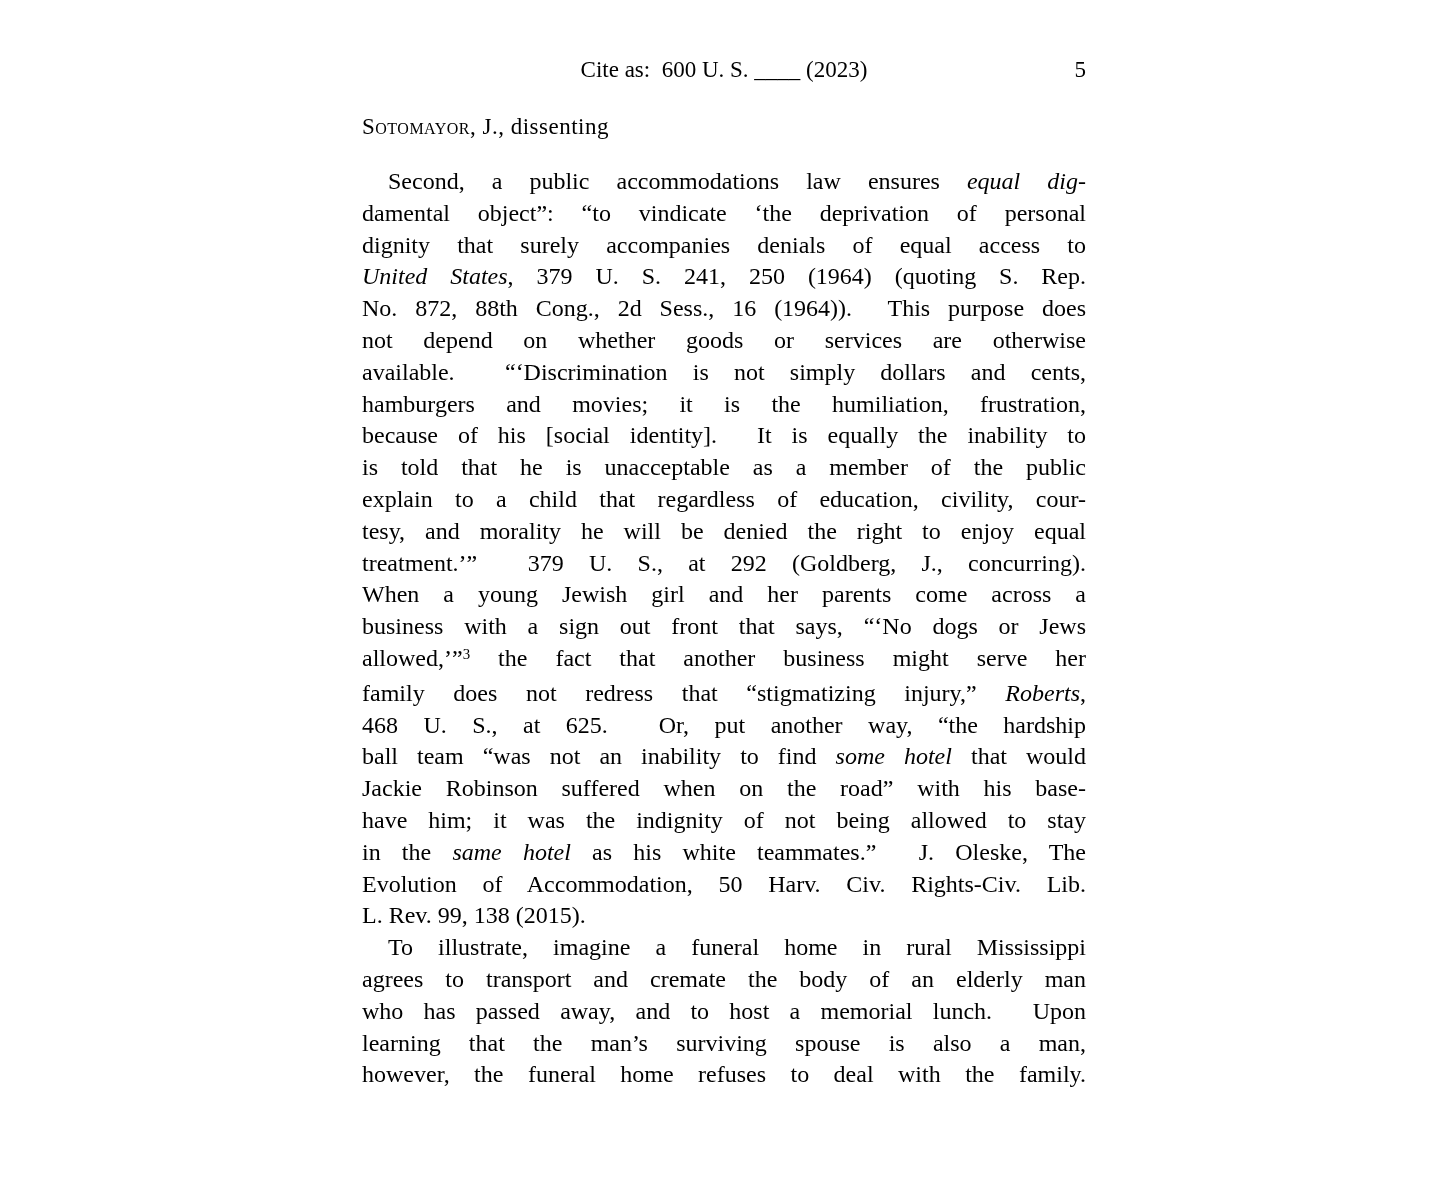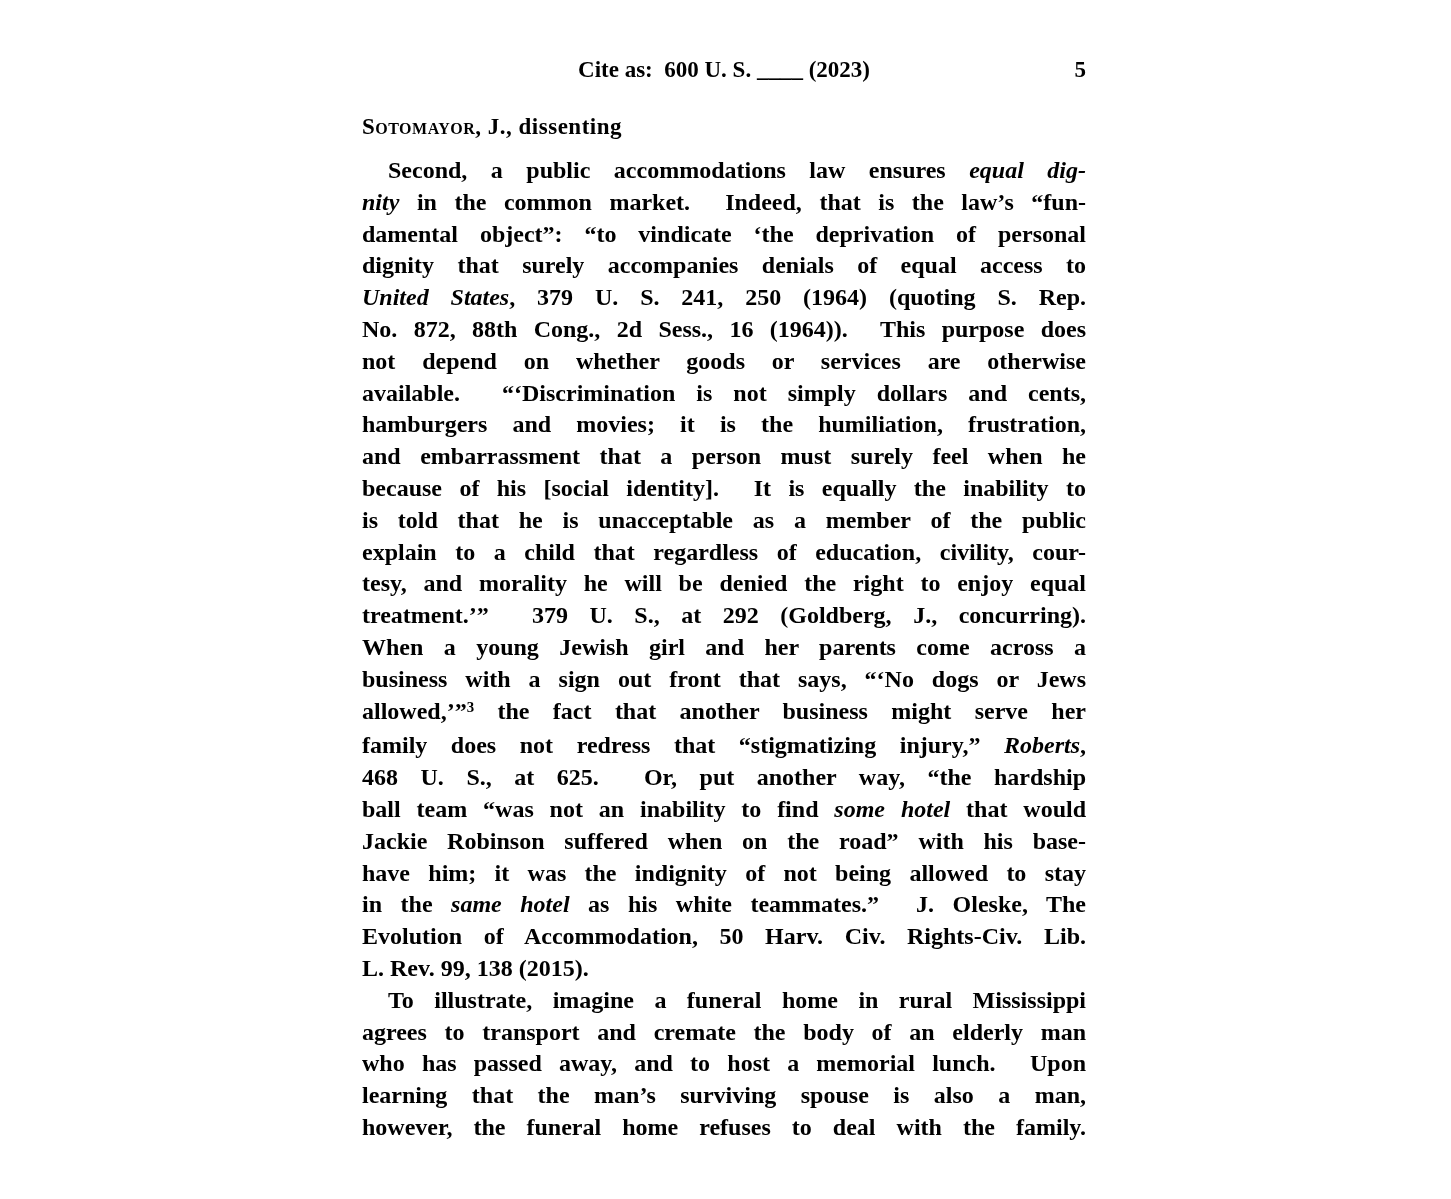"Cite as: 600 U. S." .page { font-weight: bold -> none }
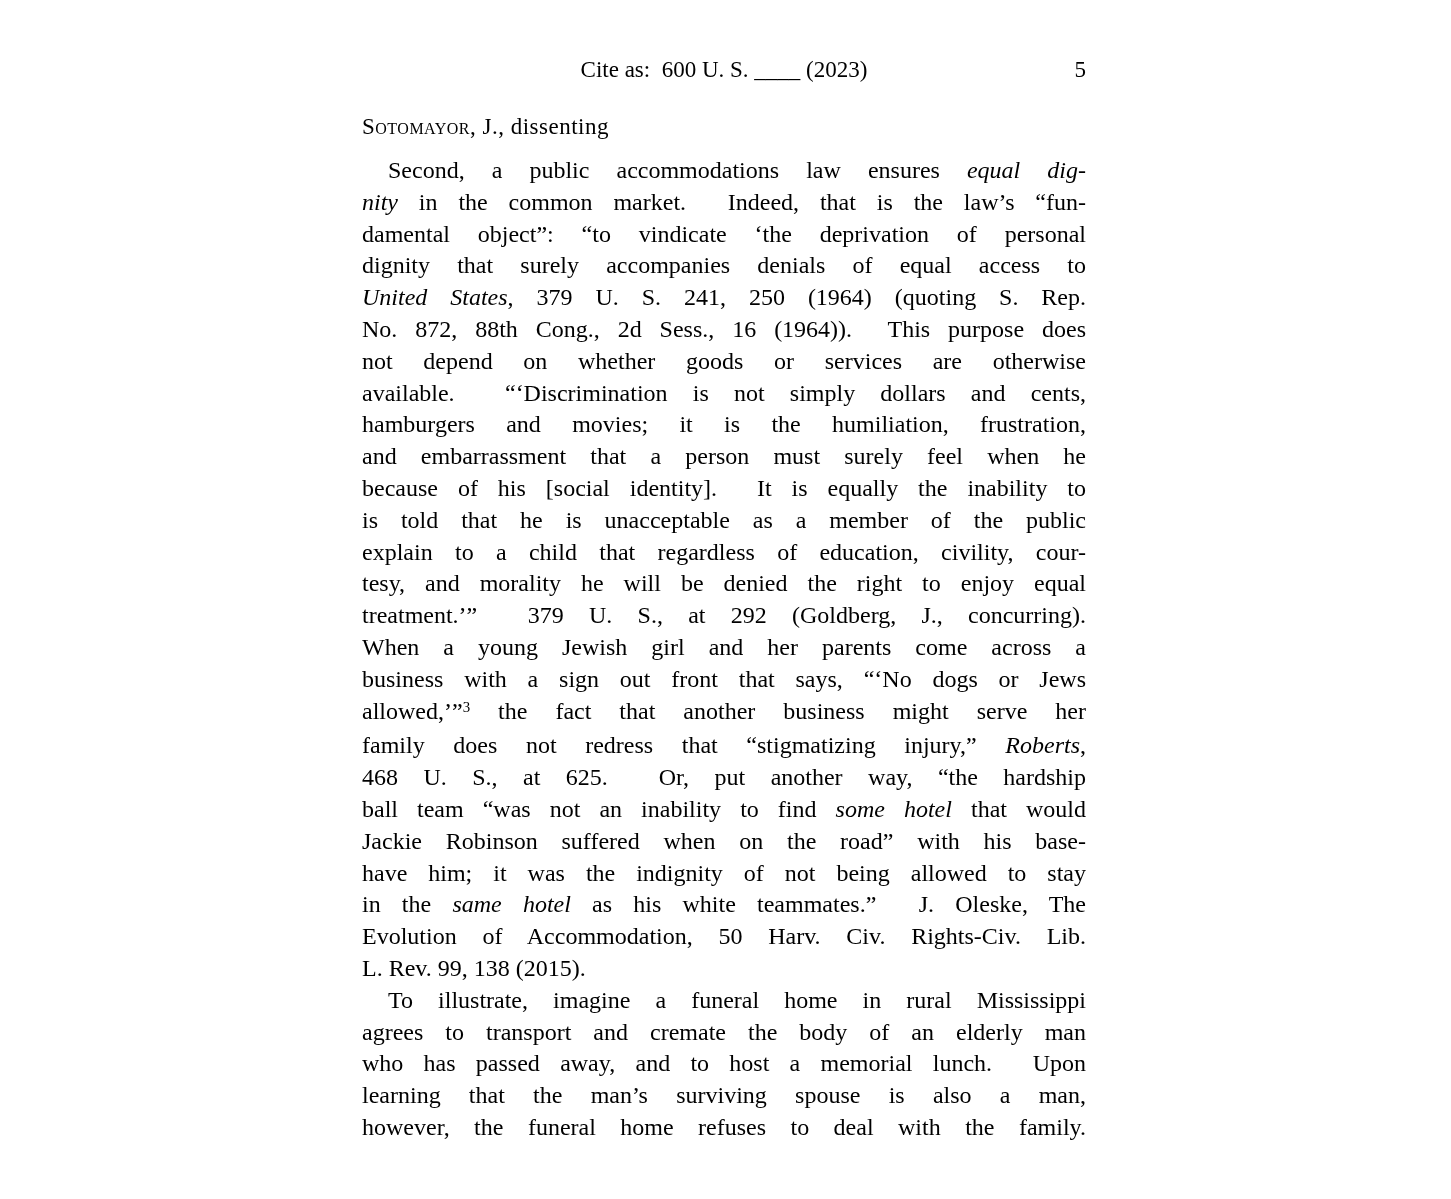"Second, a public accommodations law" .opinion-body { margin-top: 14px -> 25px }
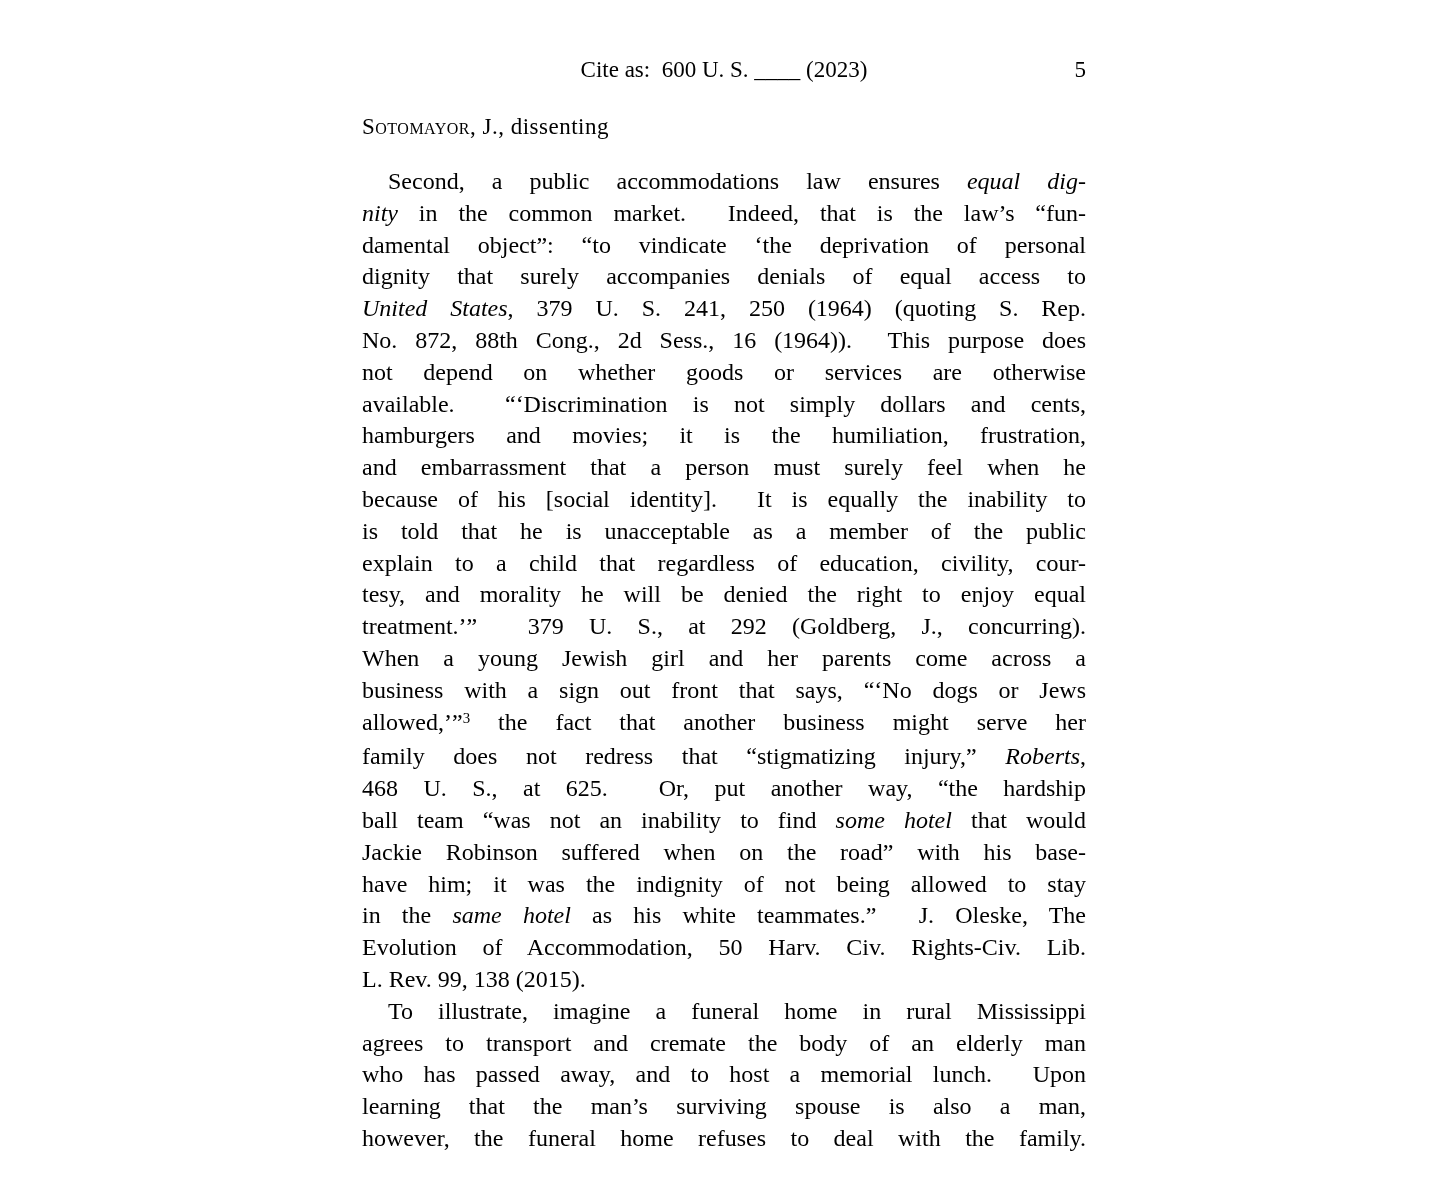"nity in the common market." div.line { html: <div><span>nity</span><span> in the common market.&nbsp; Indeed, that is the law’s “fun-</span></div> -> none }
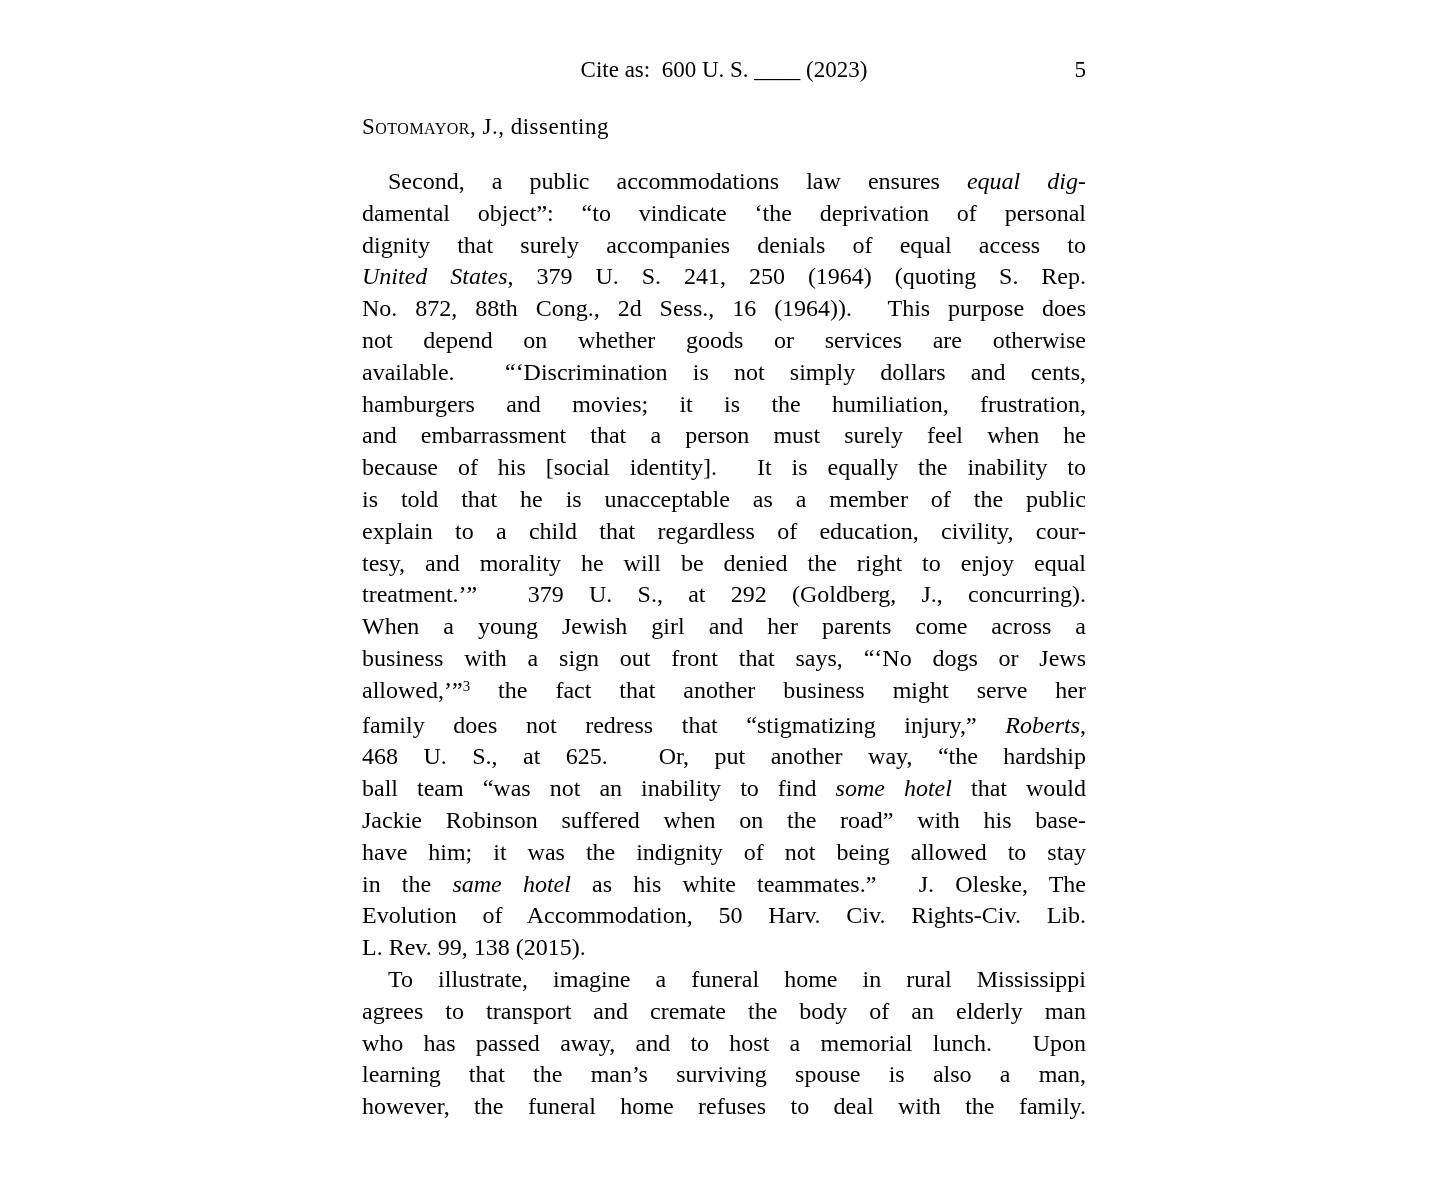"and embarrassment that a person" div.line { html: <div><span>and embarrassment that a person must surely feel when he</span></div> -> none }
